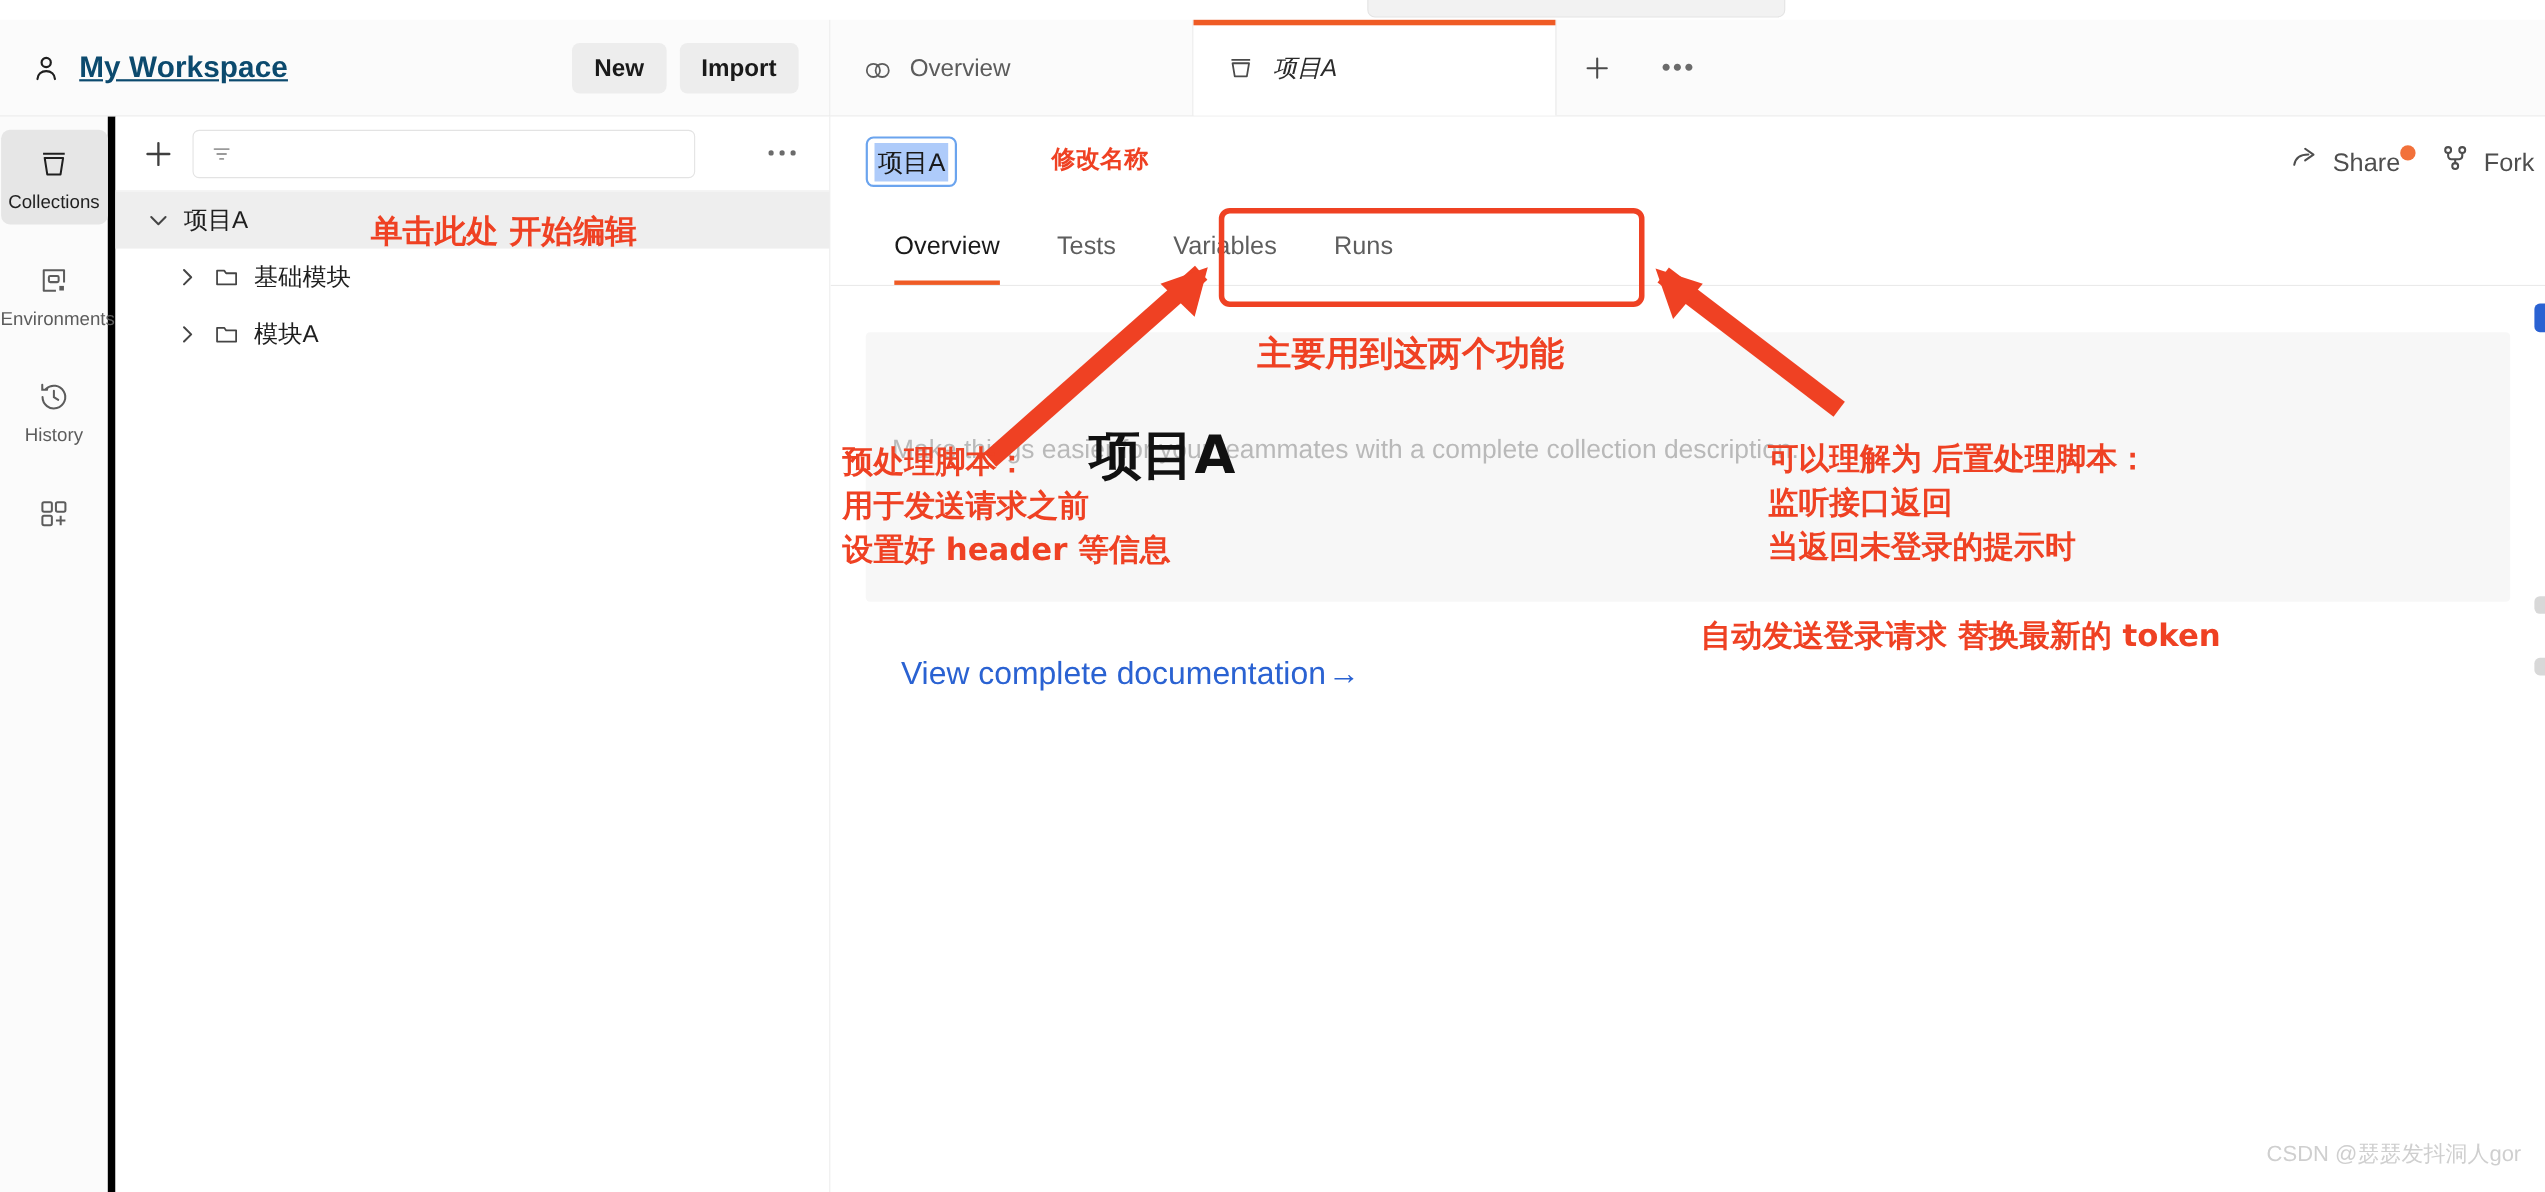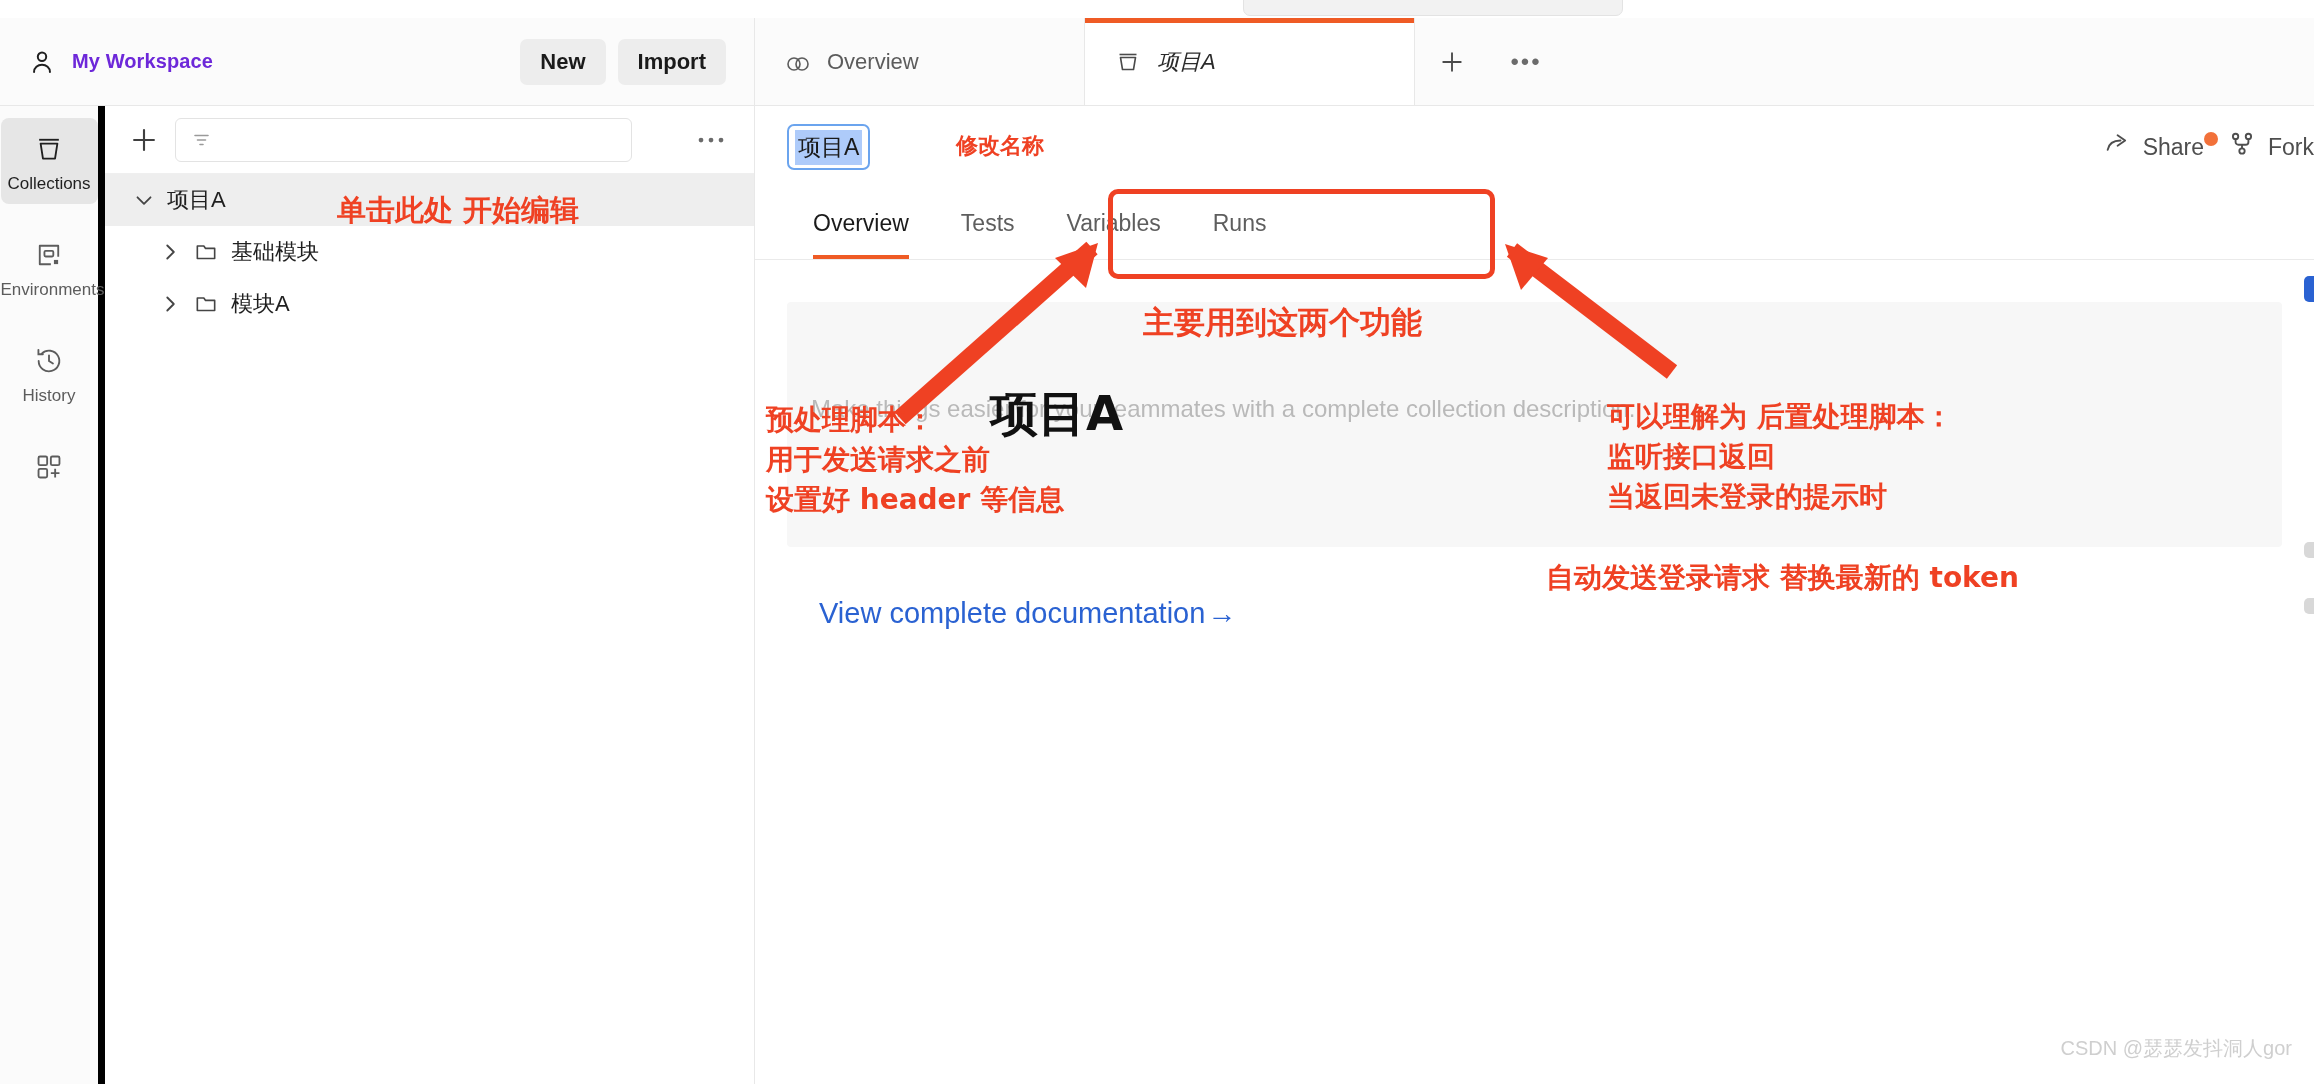"My Workspace" .ws-title { color: #6d28d9 -> #0c4a6e; font-size: 20px -> 27px; text-decoration: none -> underline }
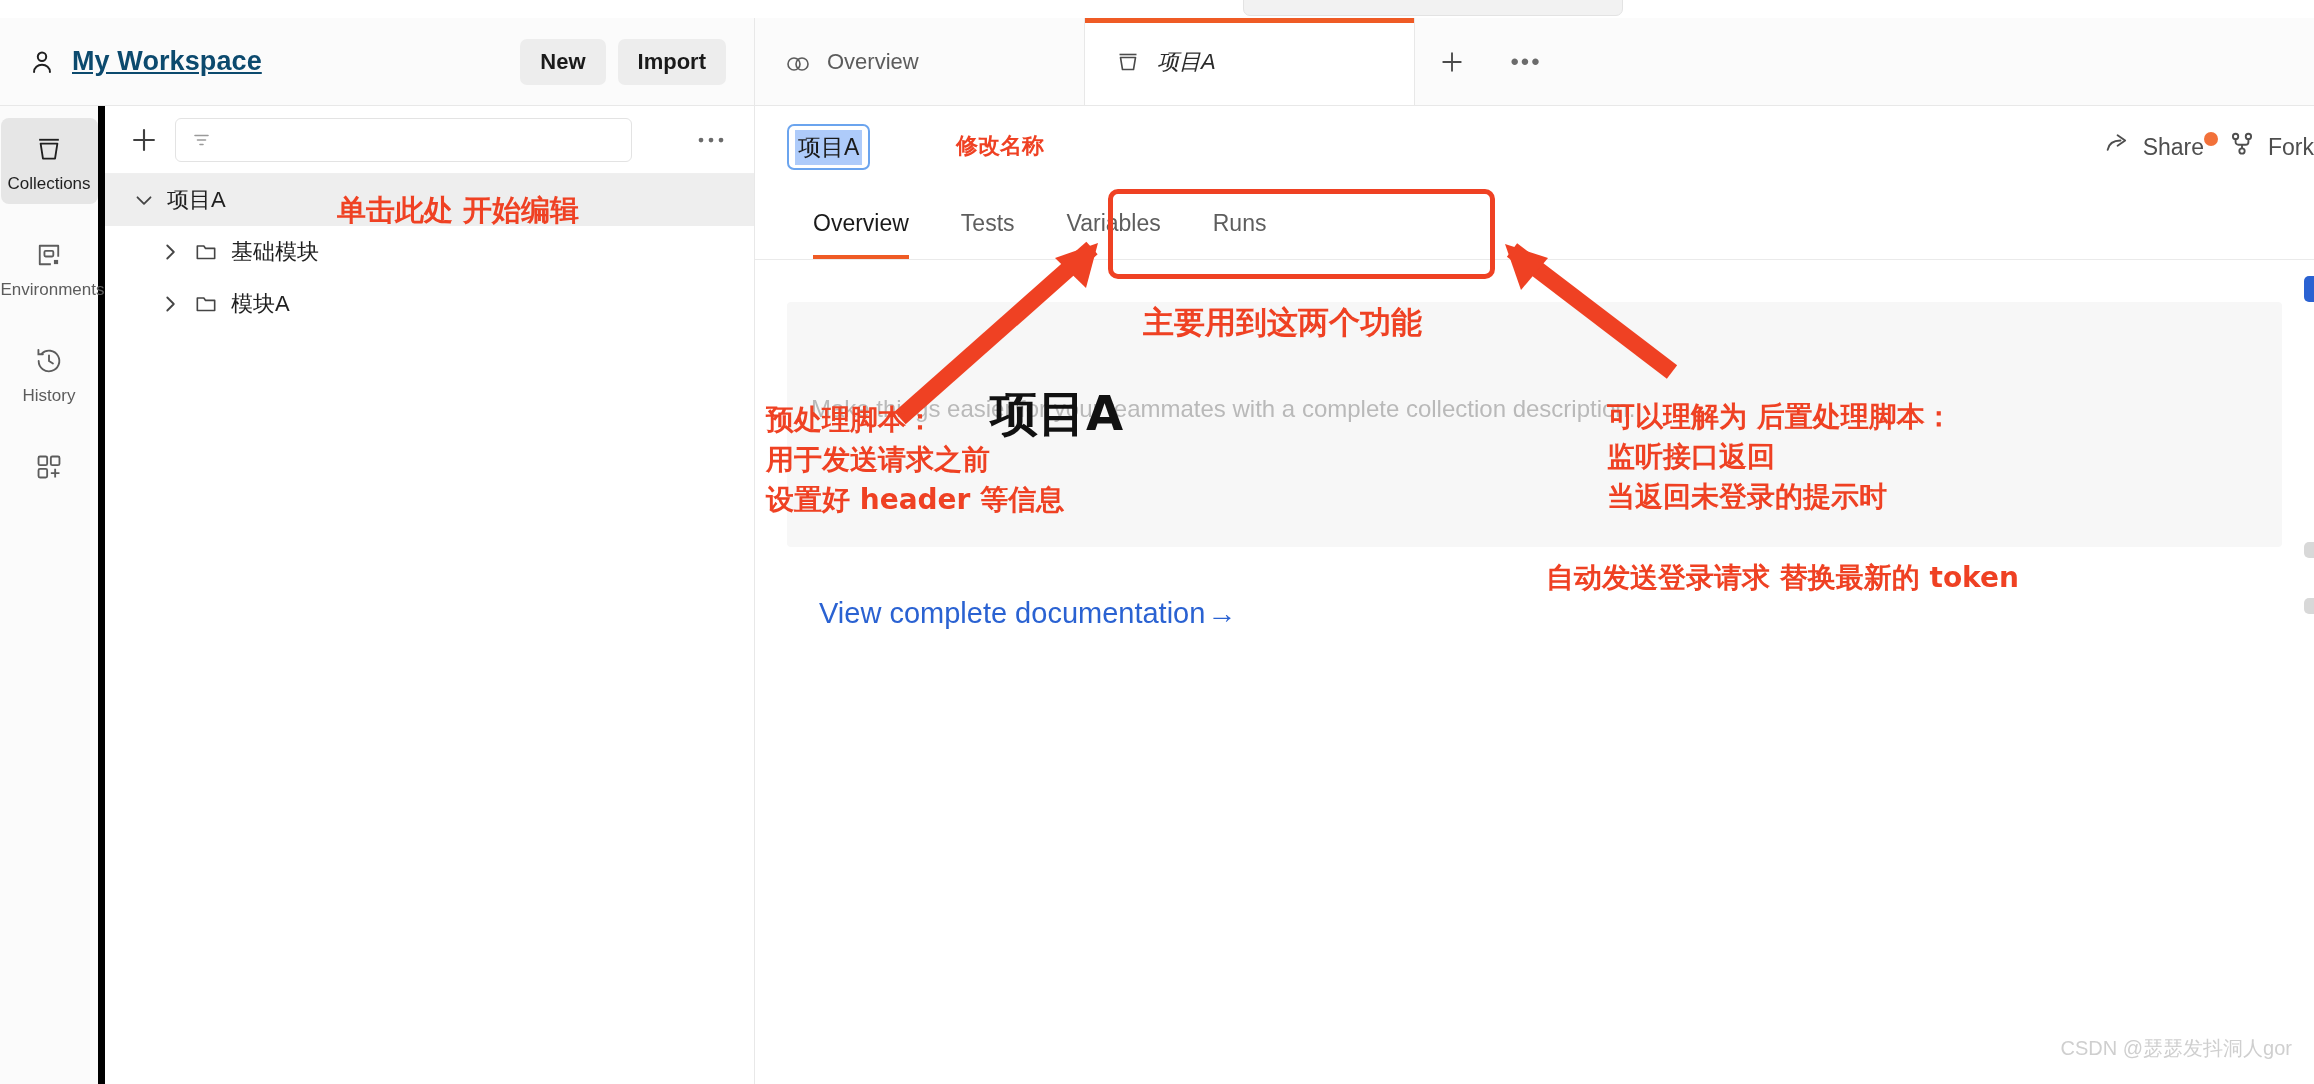"Share" .hdr-actions { gap: 24px -> 36px; padding-right: none -> 10px }
